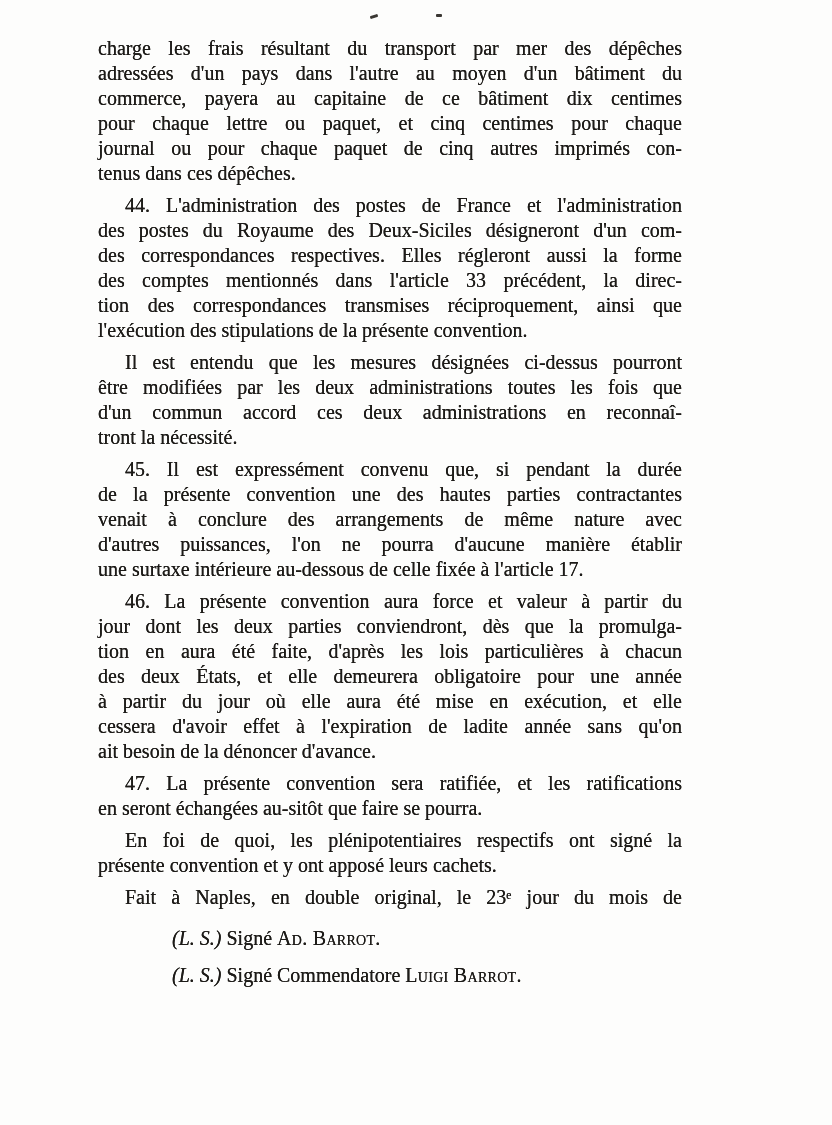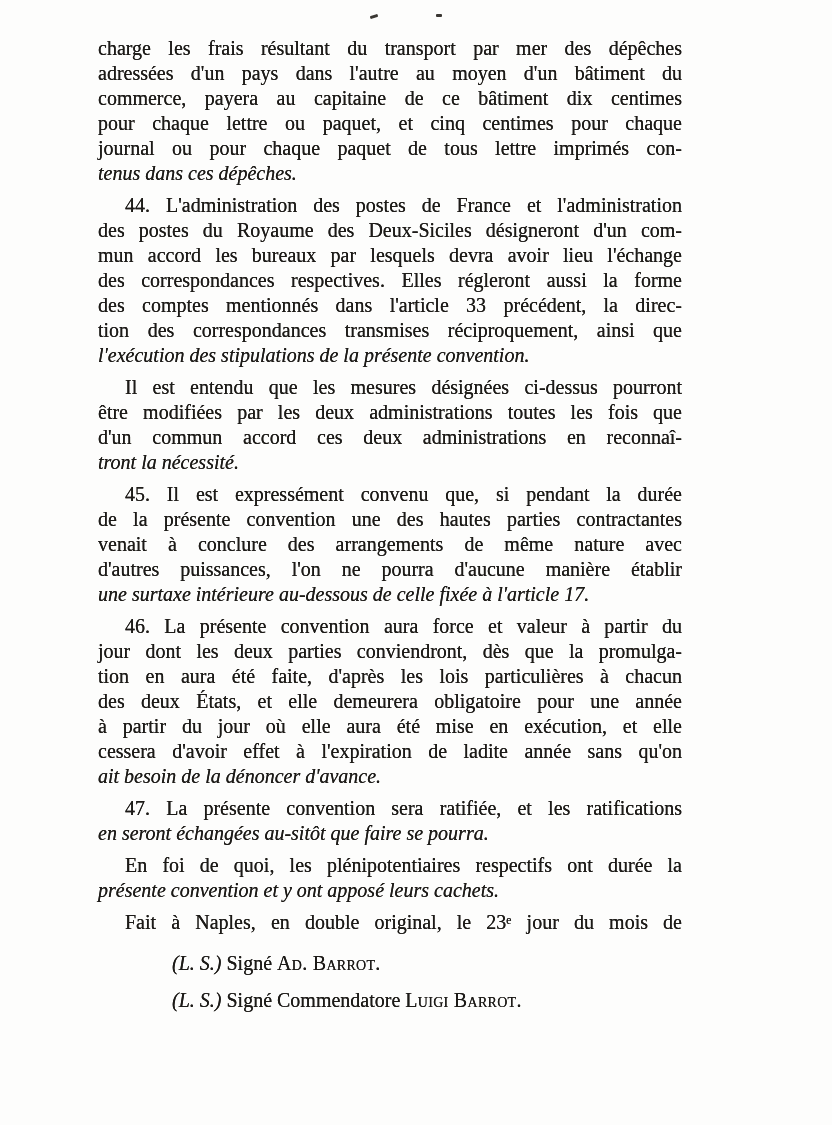"journal ou pour chaque paquet" div.line { text: tous lettre -> cinq autres }
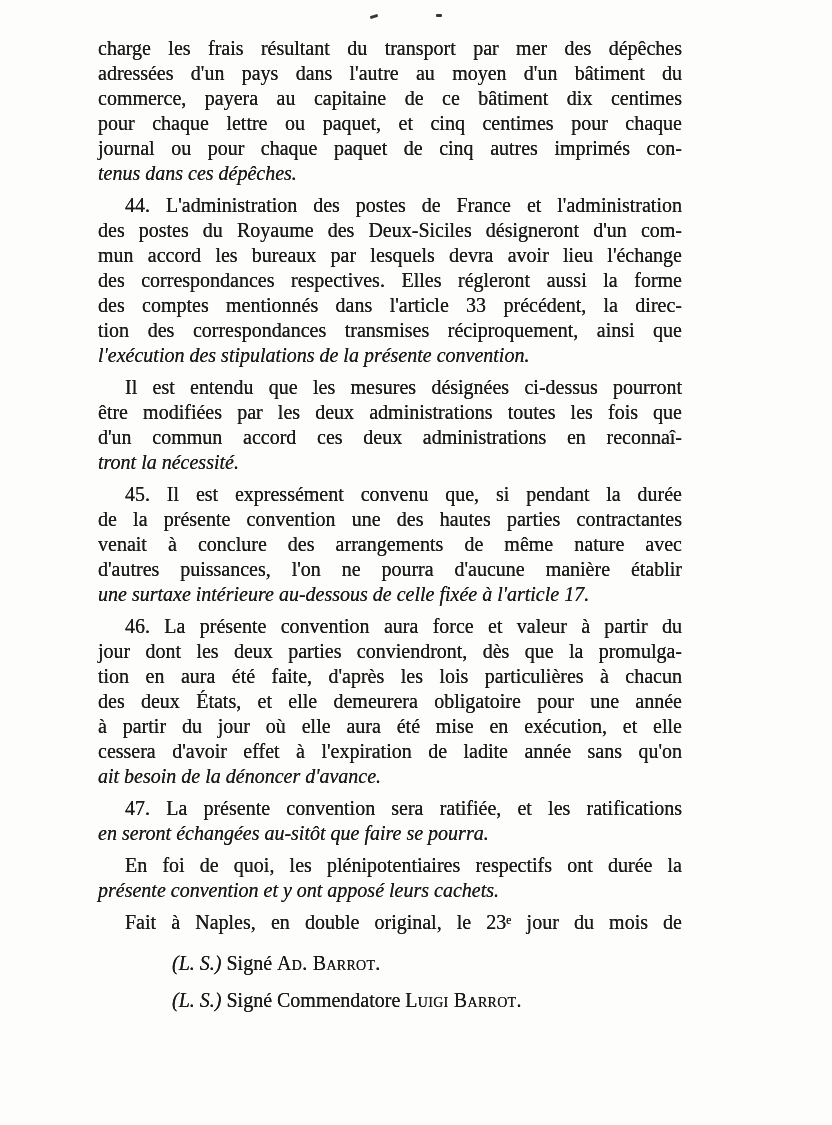"tenus dans ces dépêches." .line.last { font-style: italic -> none }
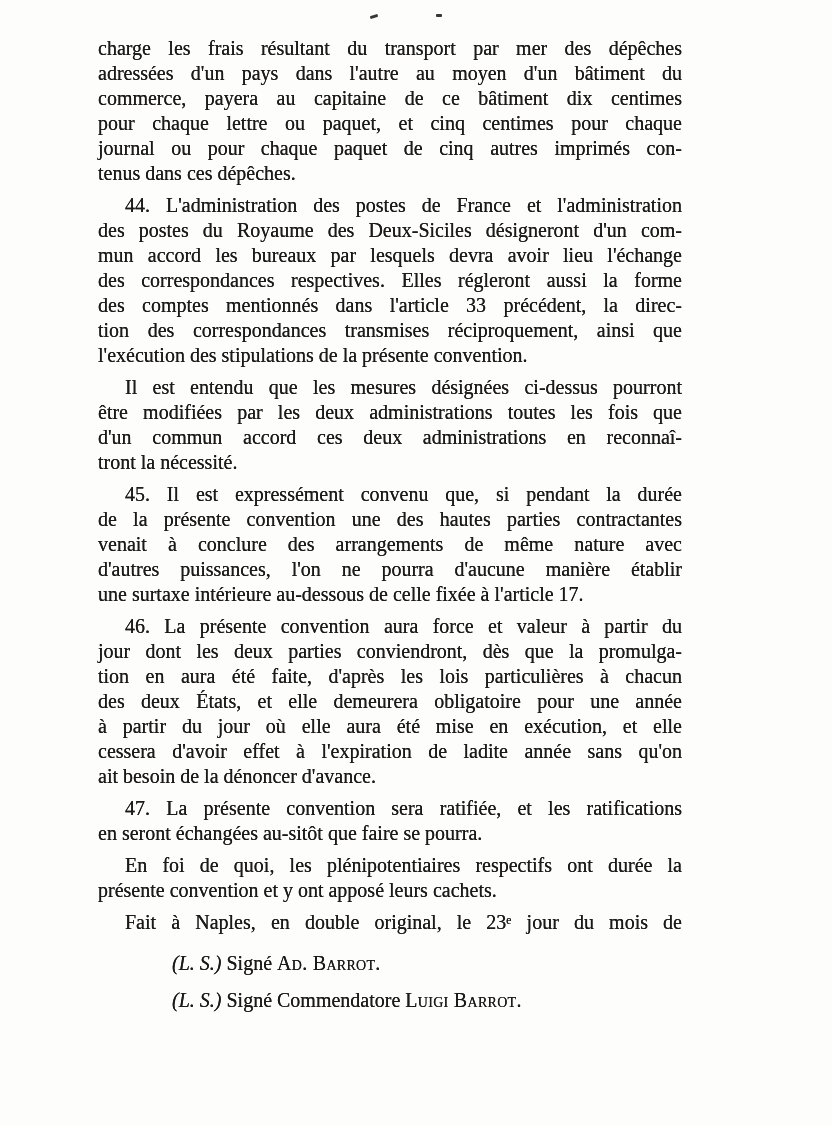"mun accord les bureaux par" div.line { html: <div>mun accord les bureaux par lesquels devra avoir lieu l'échange</div> -> none }
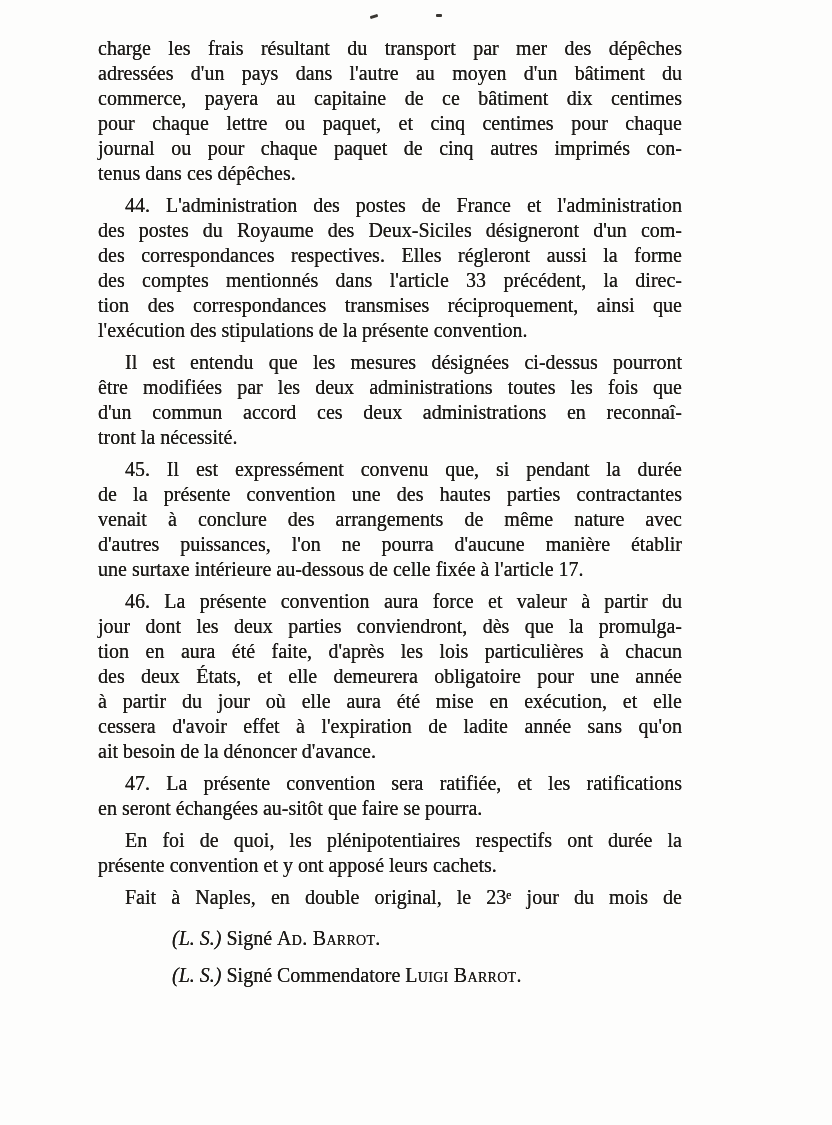"En foi de quoi, les" div.line { text: durée -> signé }
